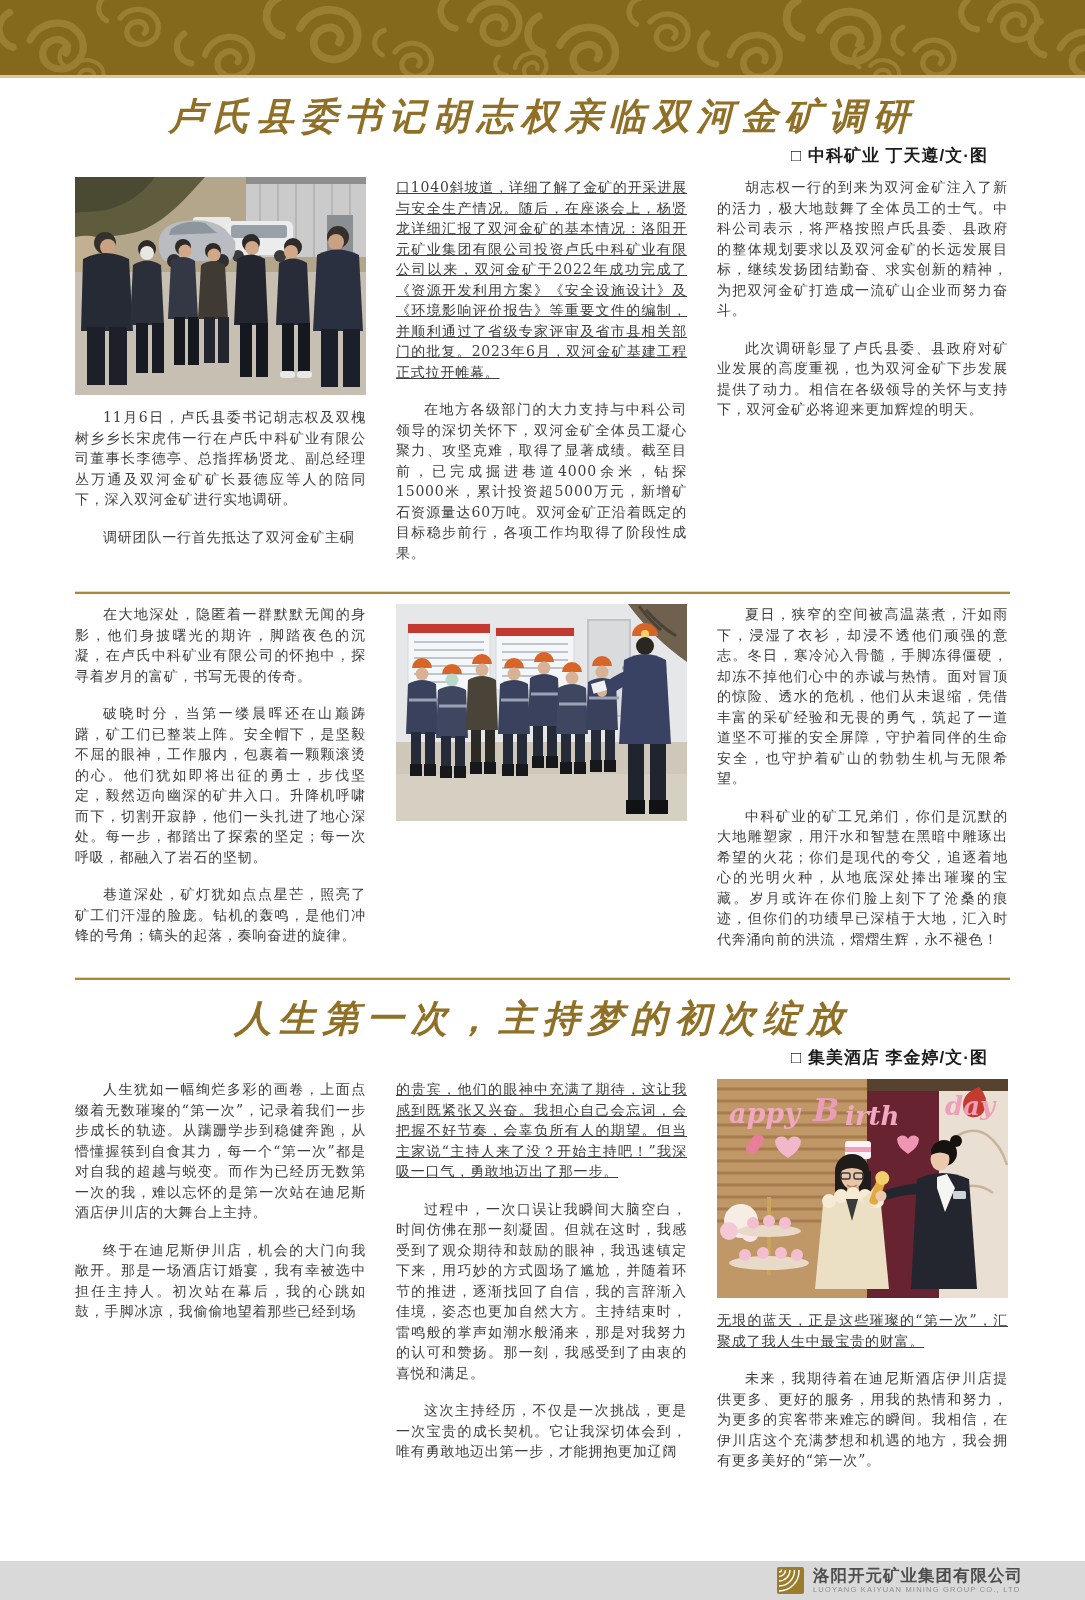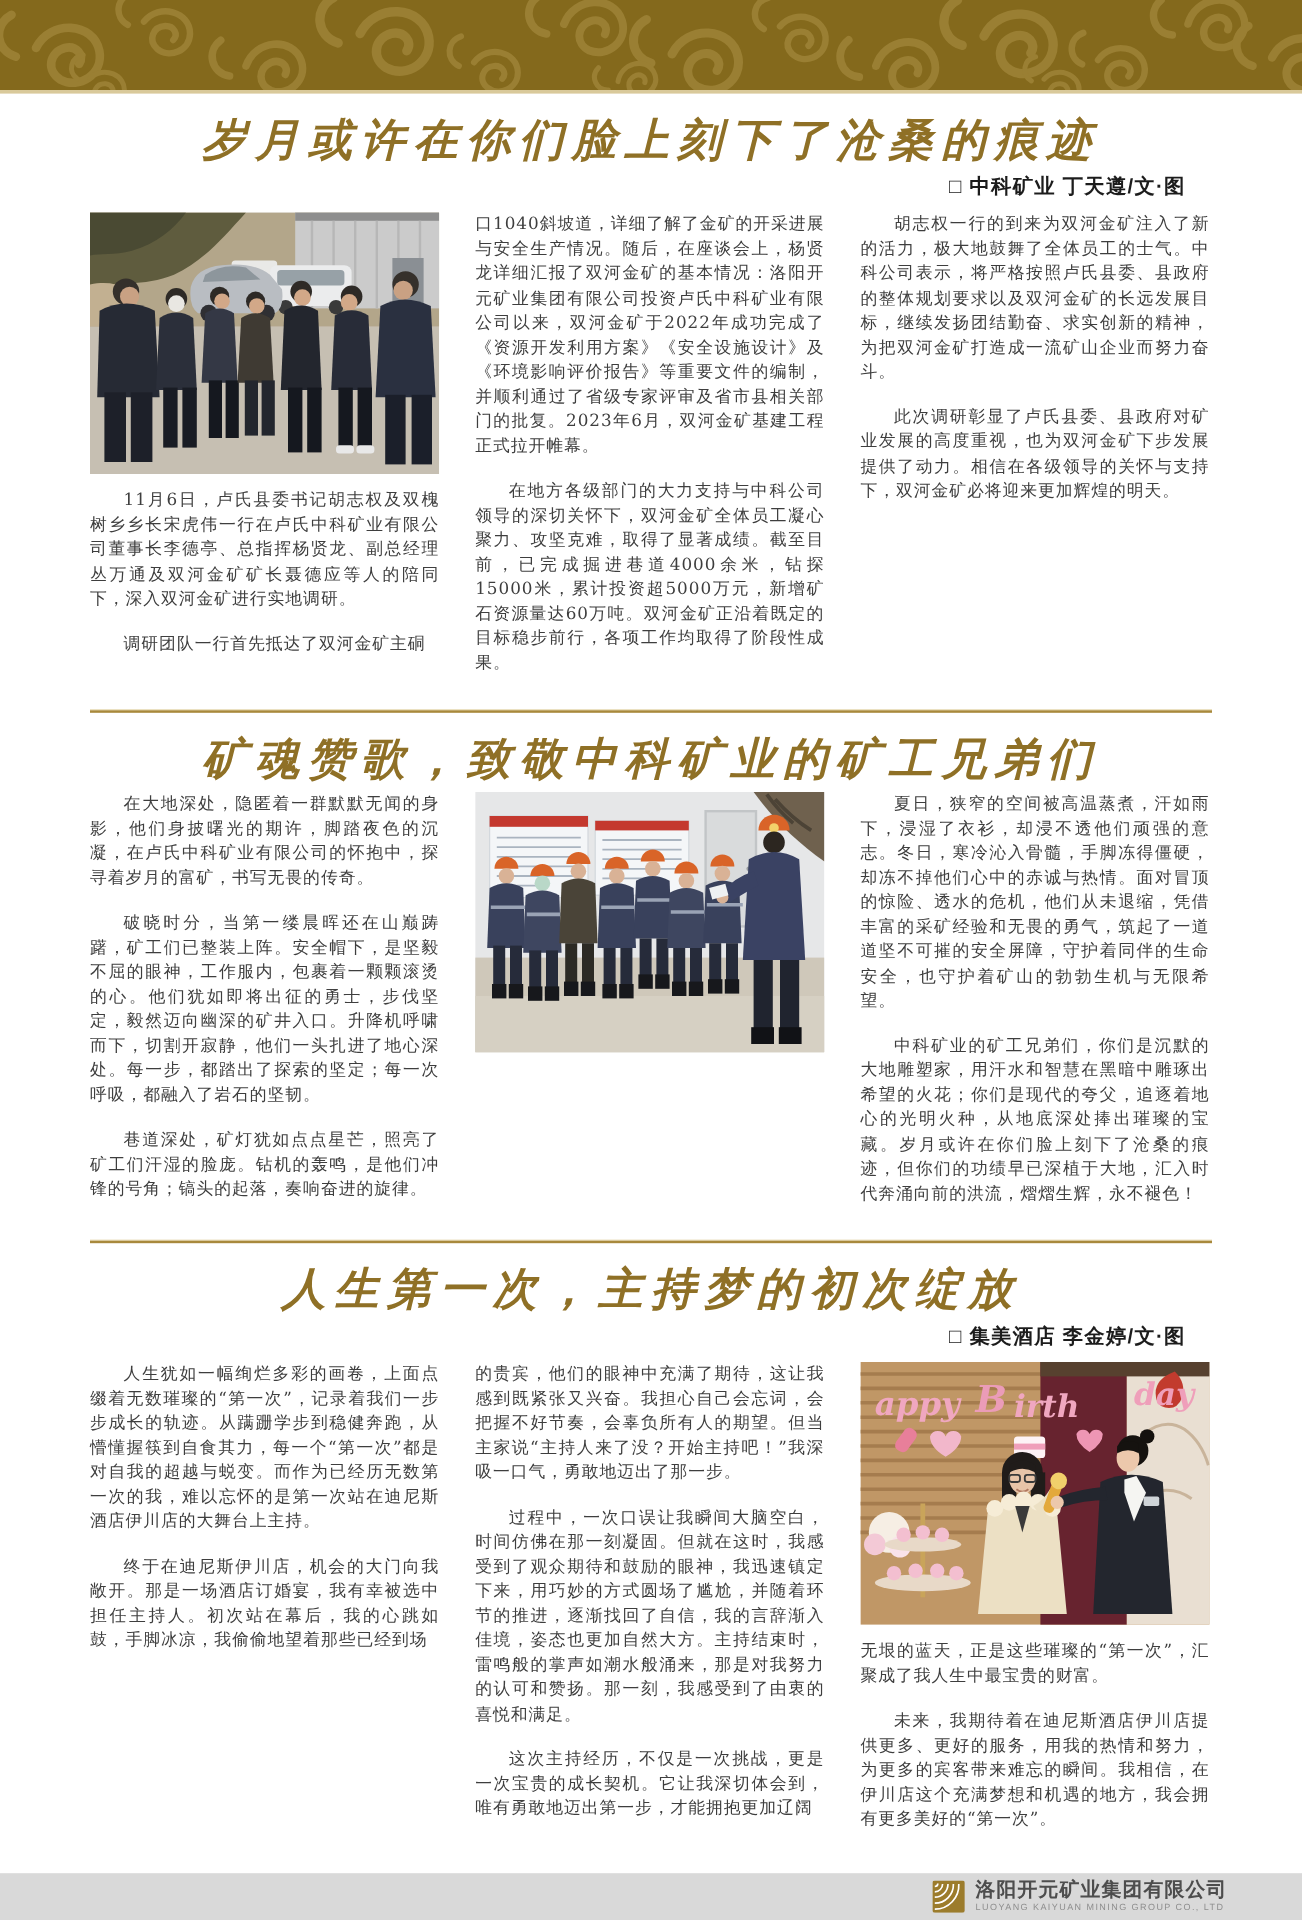"岁月或许在你们脸上刻下了沧桑的痕迹" h1.article-title { text: 岁月或许在你们脸上刻下了沧桑的痕迹 -> 卢氏县委书记胡志权亲临双河金矿调研 }
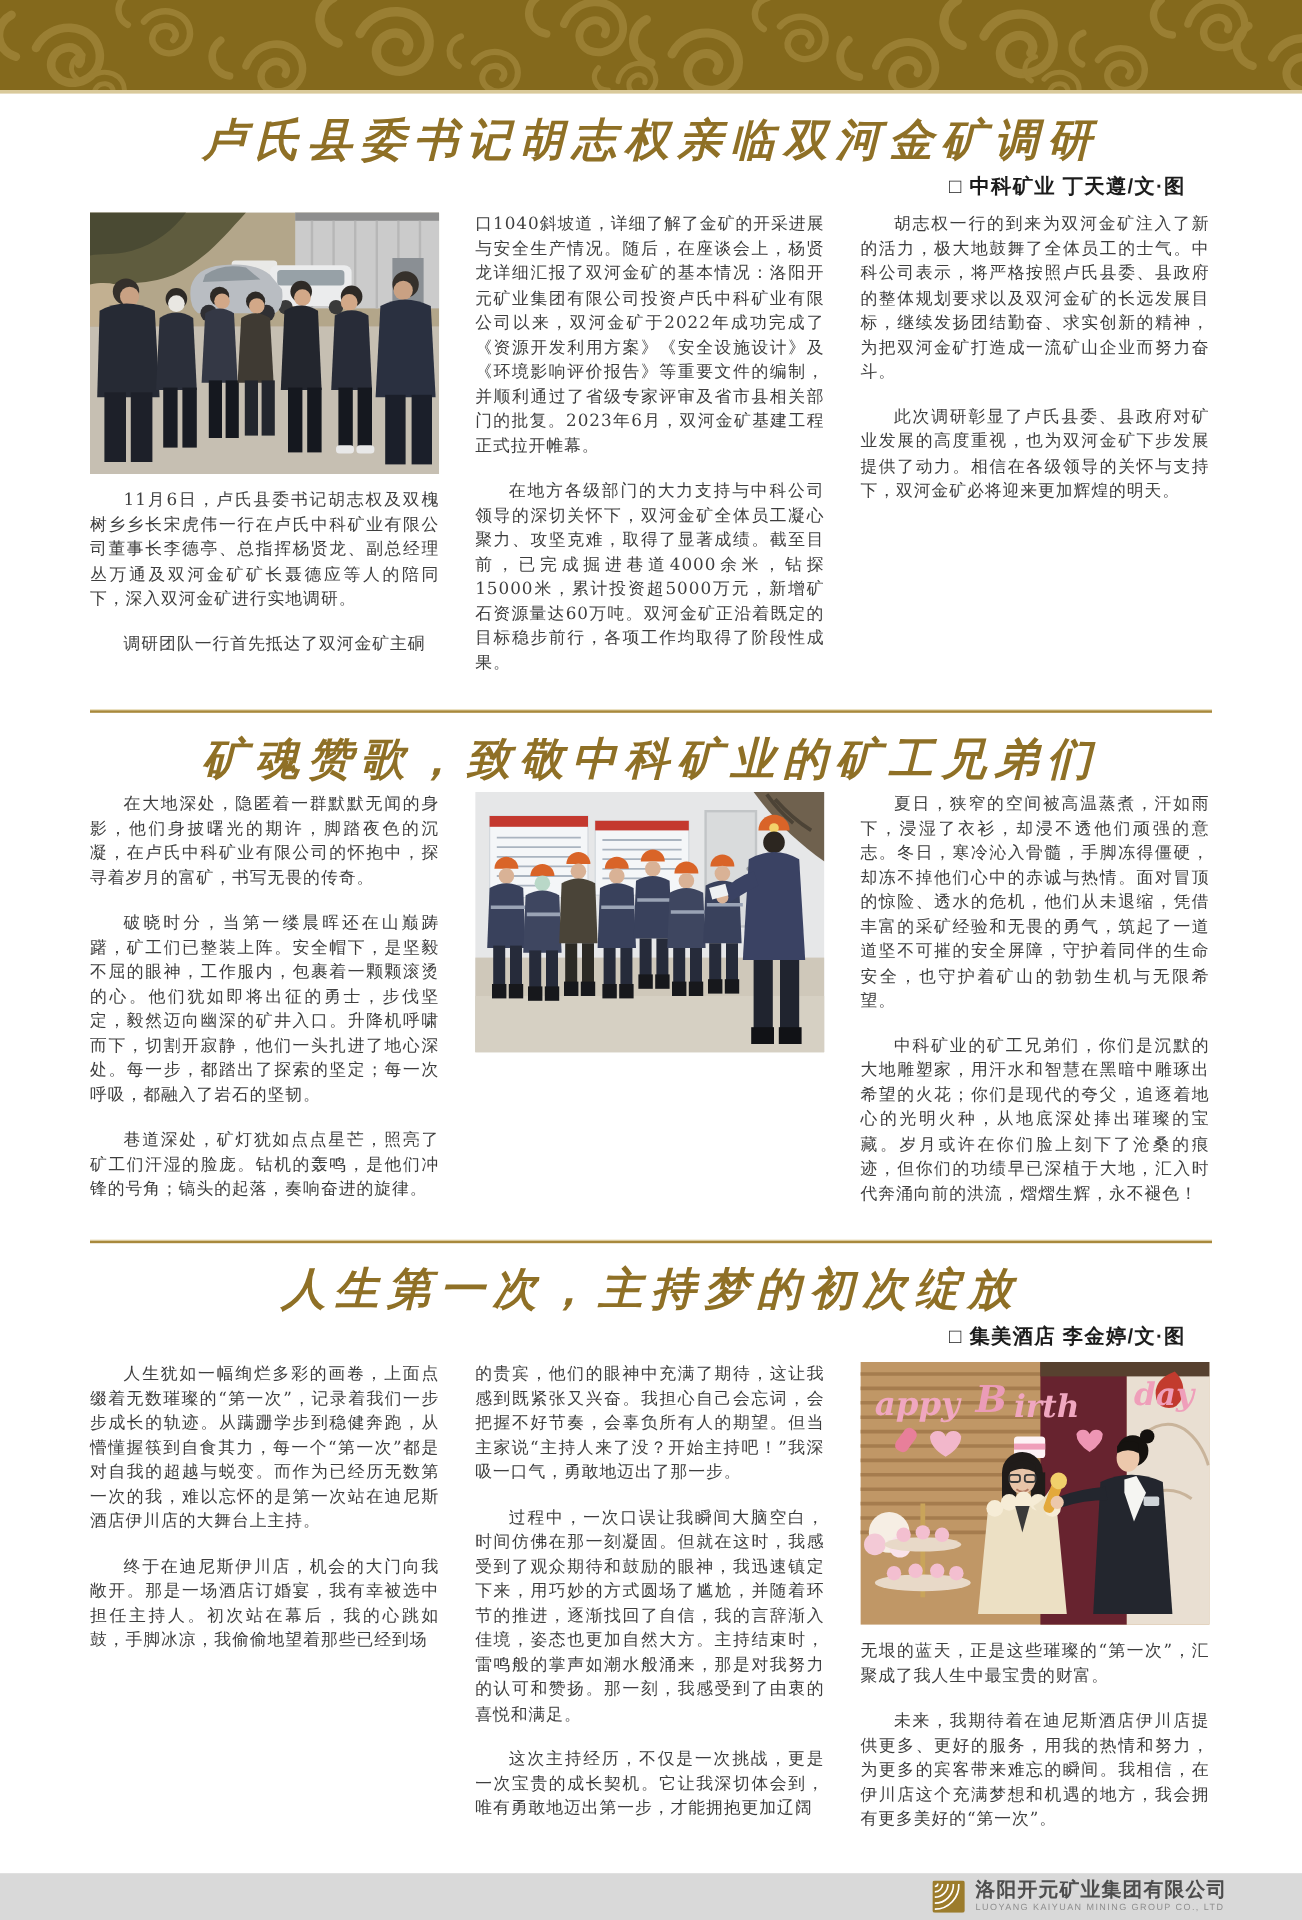"口1040斜坡道，详细了解了金矿的开采进展与安全生产情况。随后，在座谈会上，杨贤" .col p.cont { text-decoration: none -> underline }
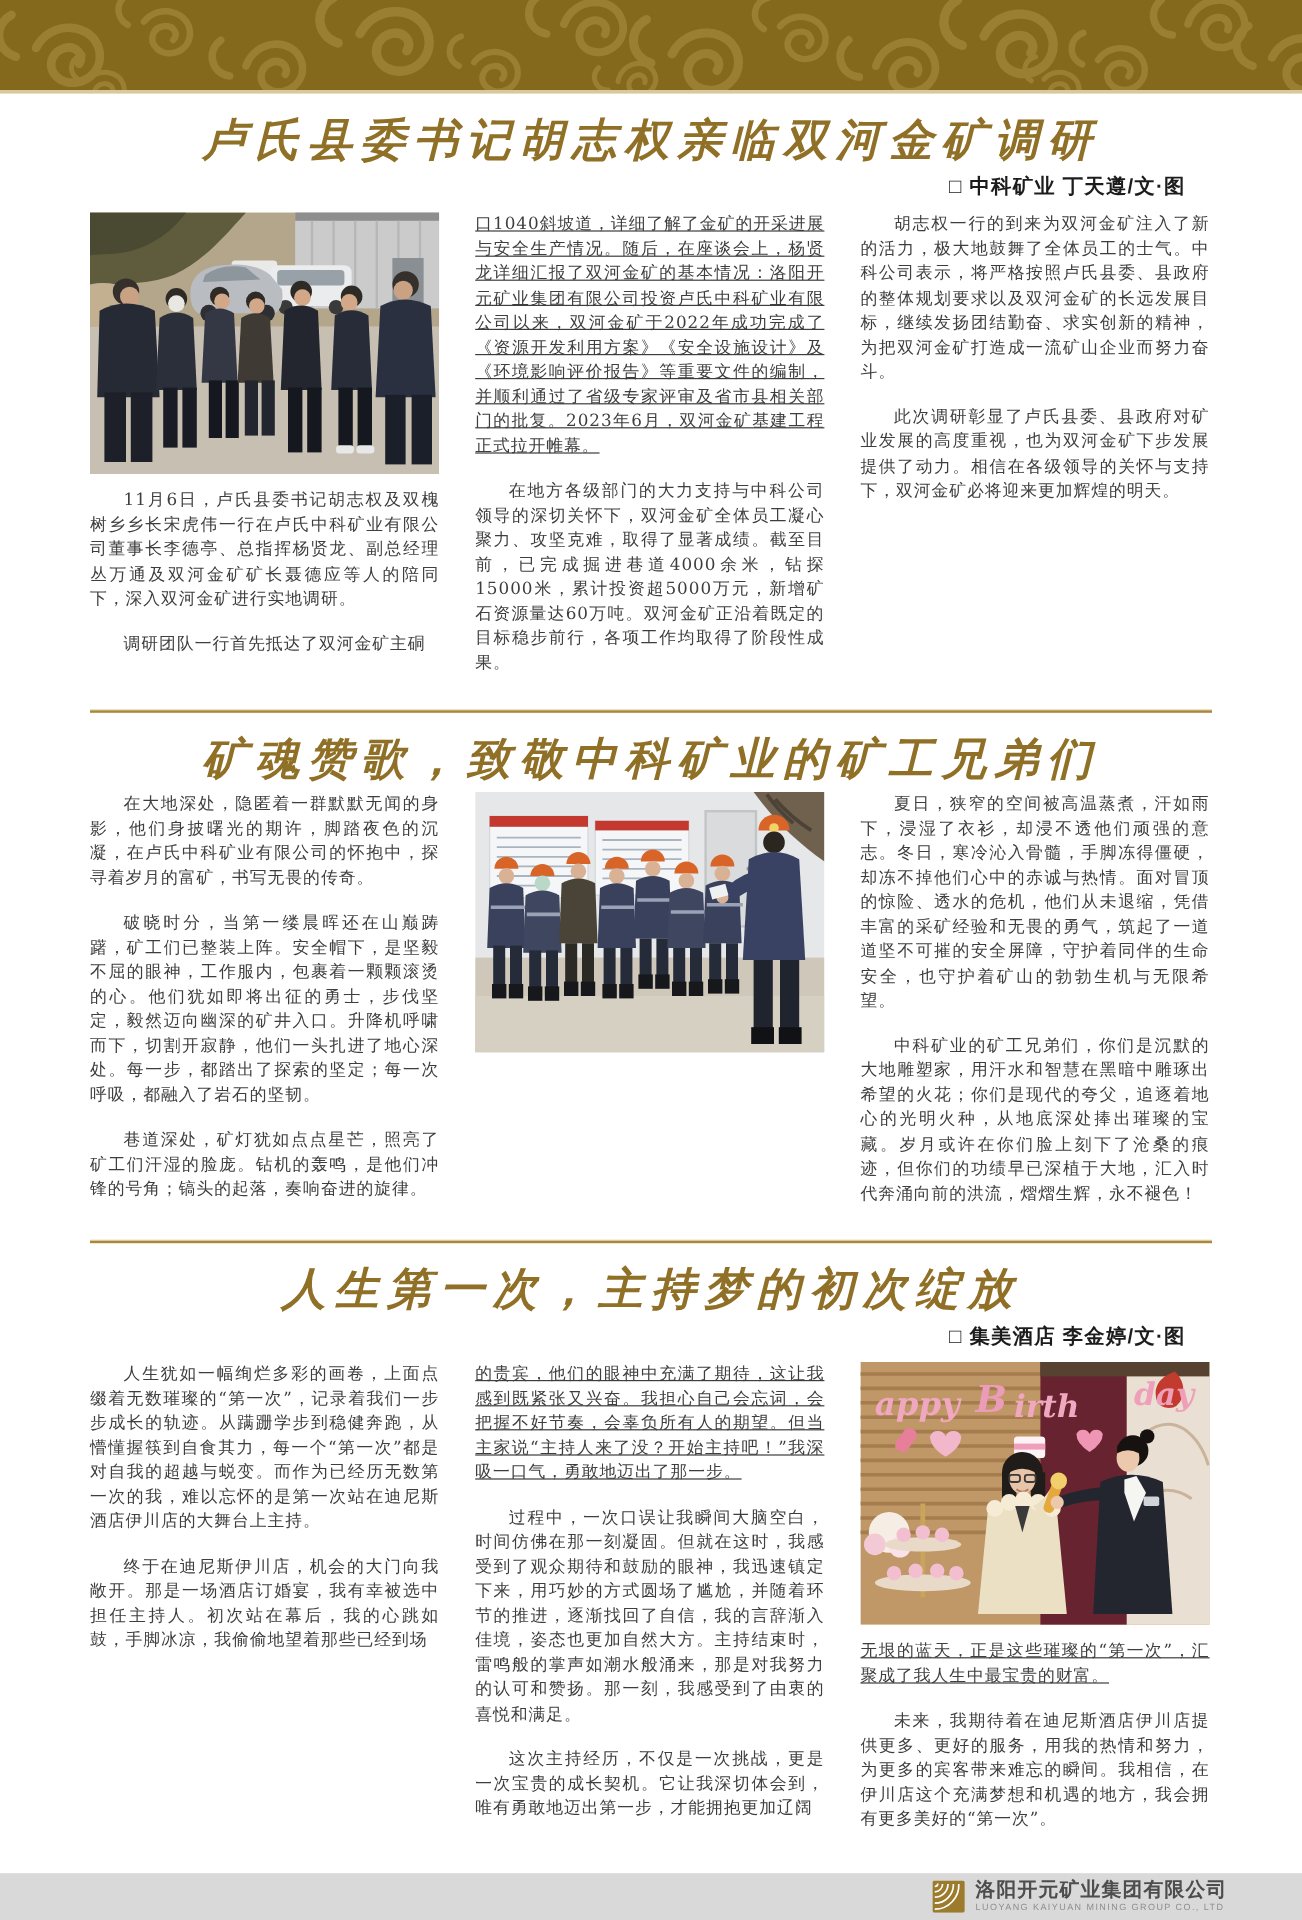"矿魂赞歌，致敬中科矿业的矿工兄弟们" h1.article-title { html: <h1>矿魂赞歌，致敬中科矿业的矿工兄弟们</h1> -> none }
